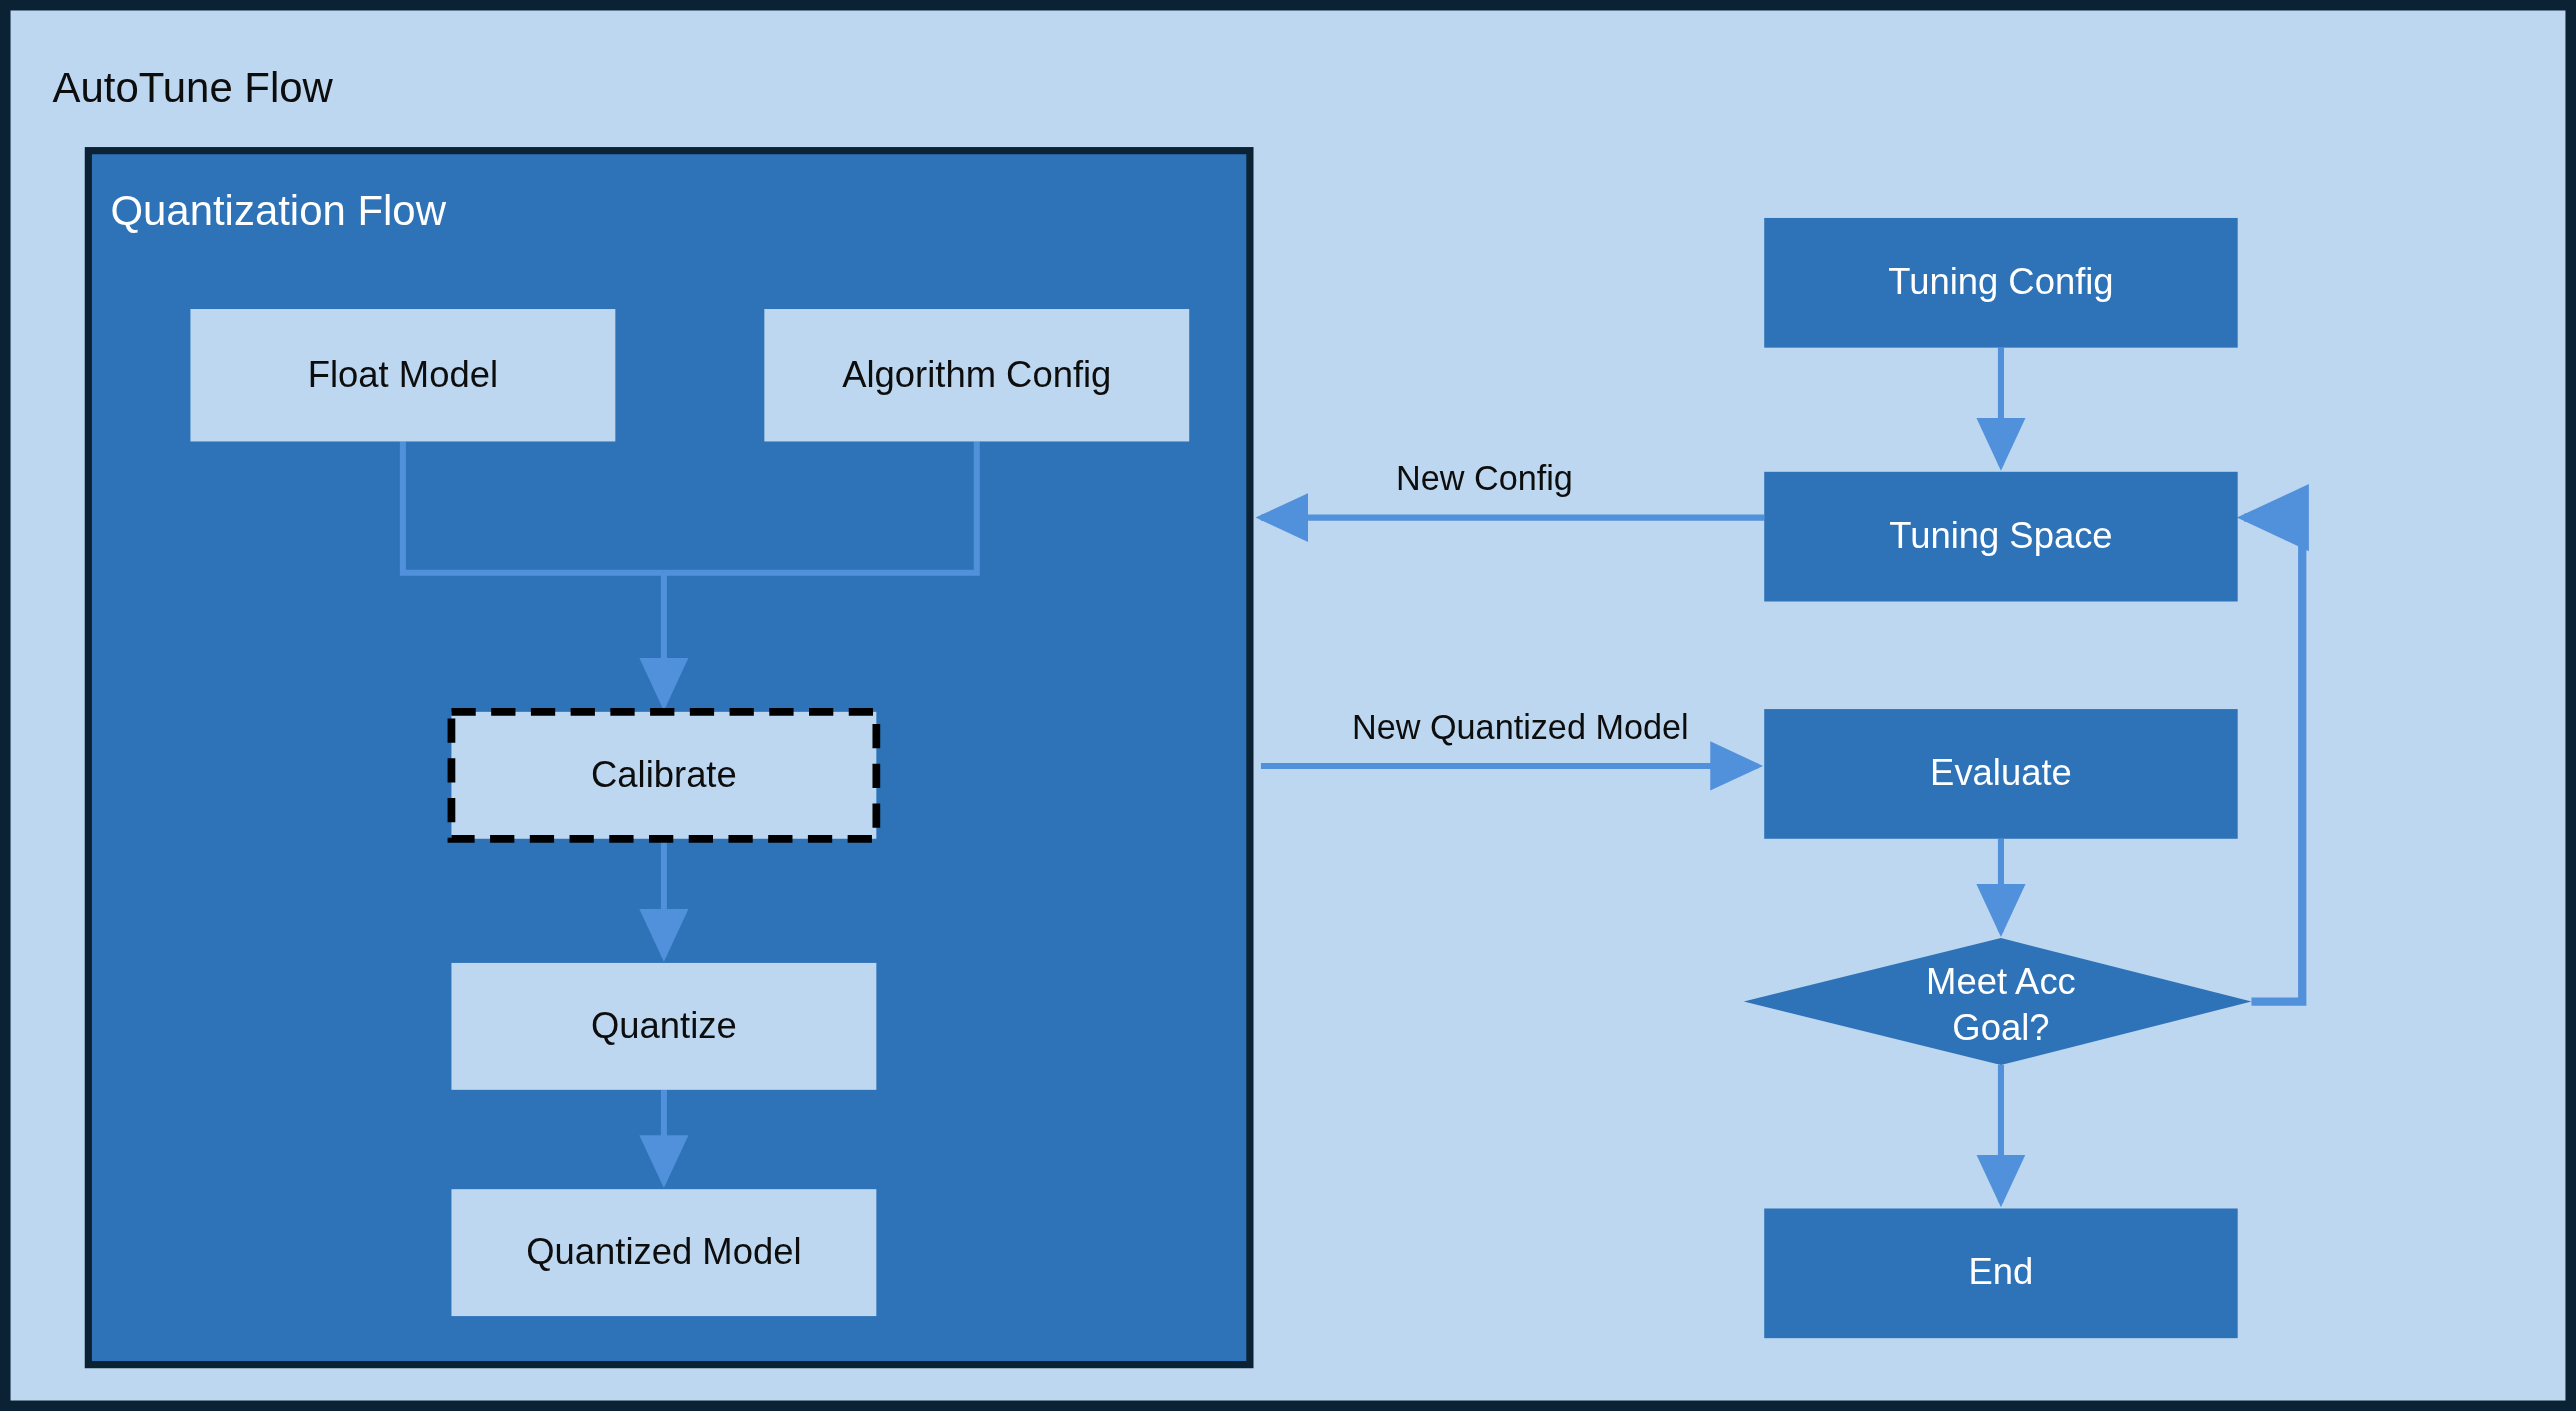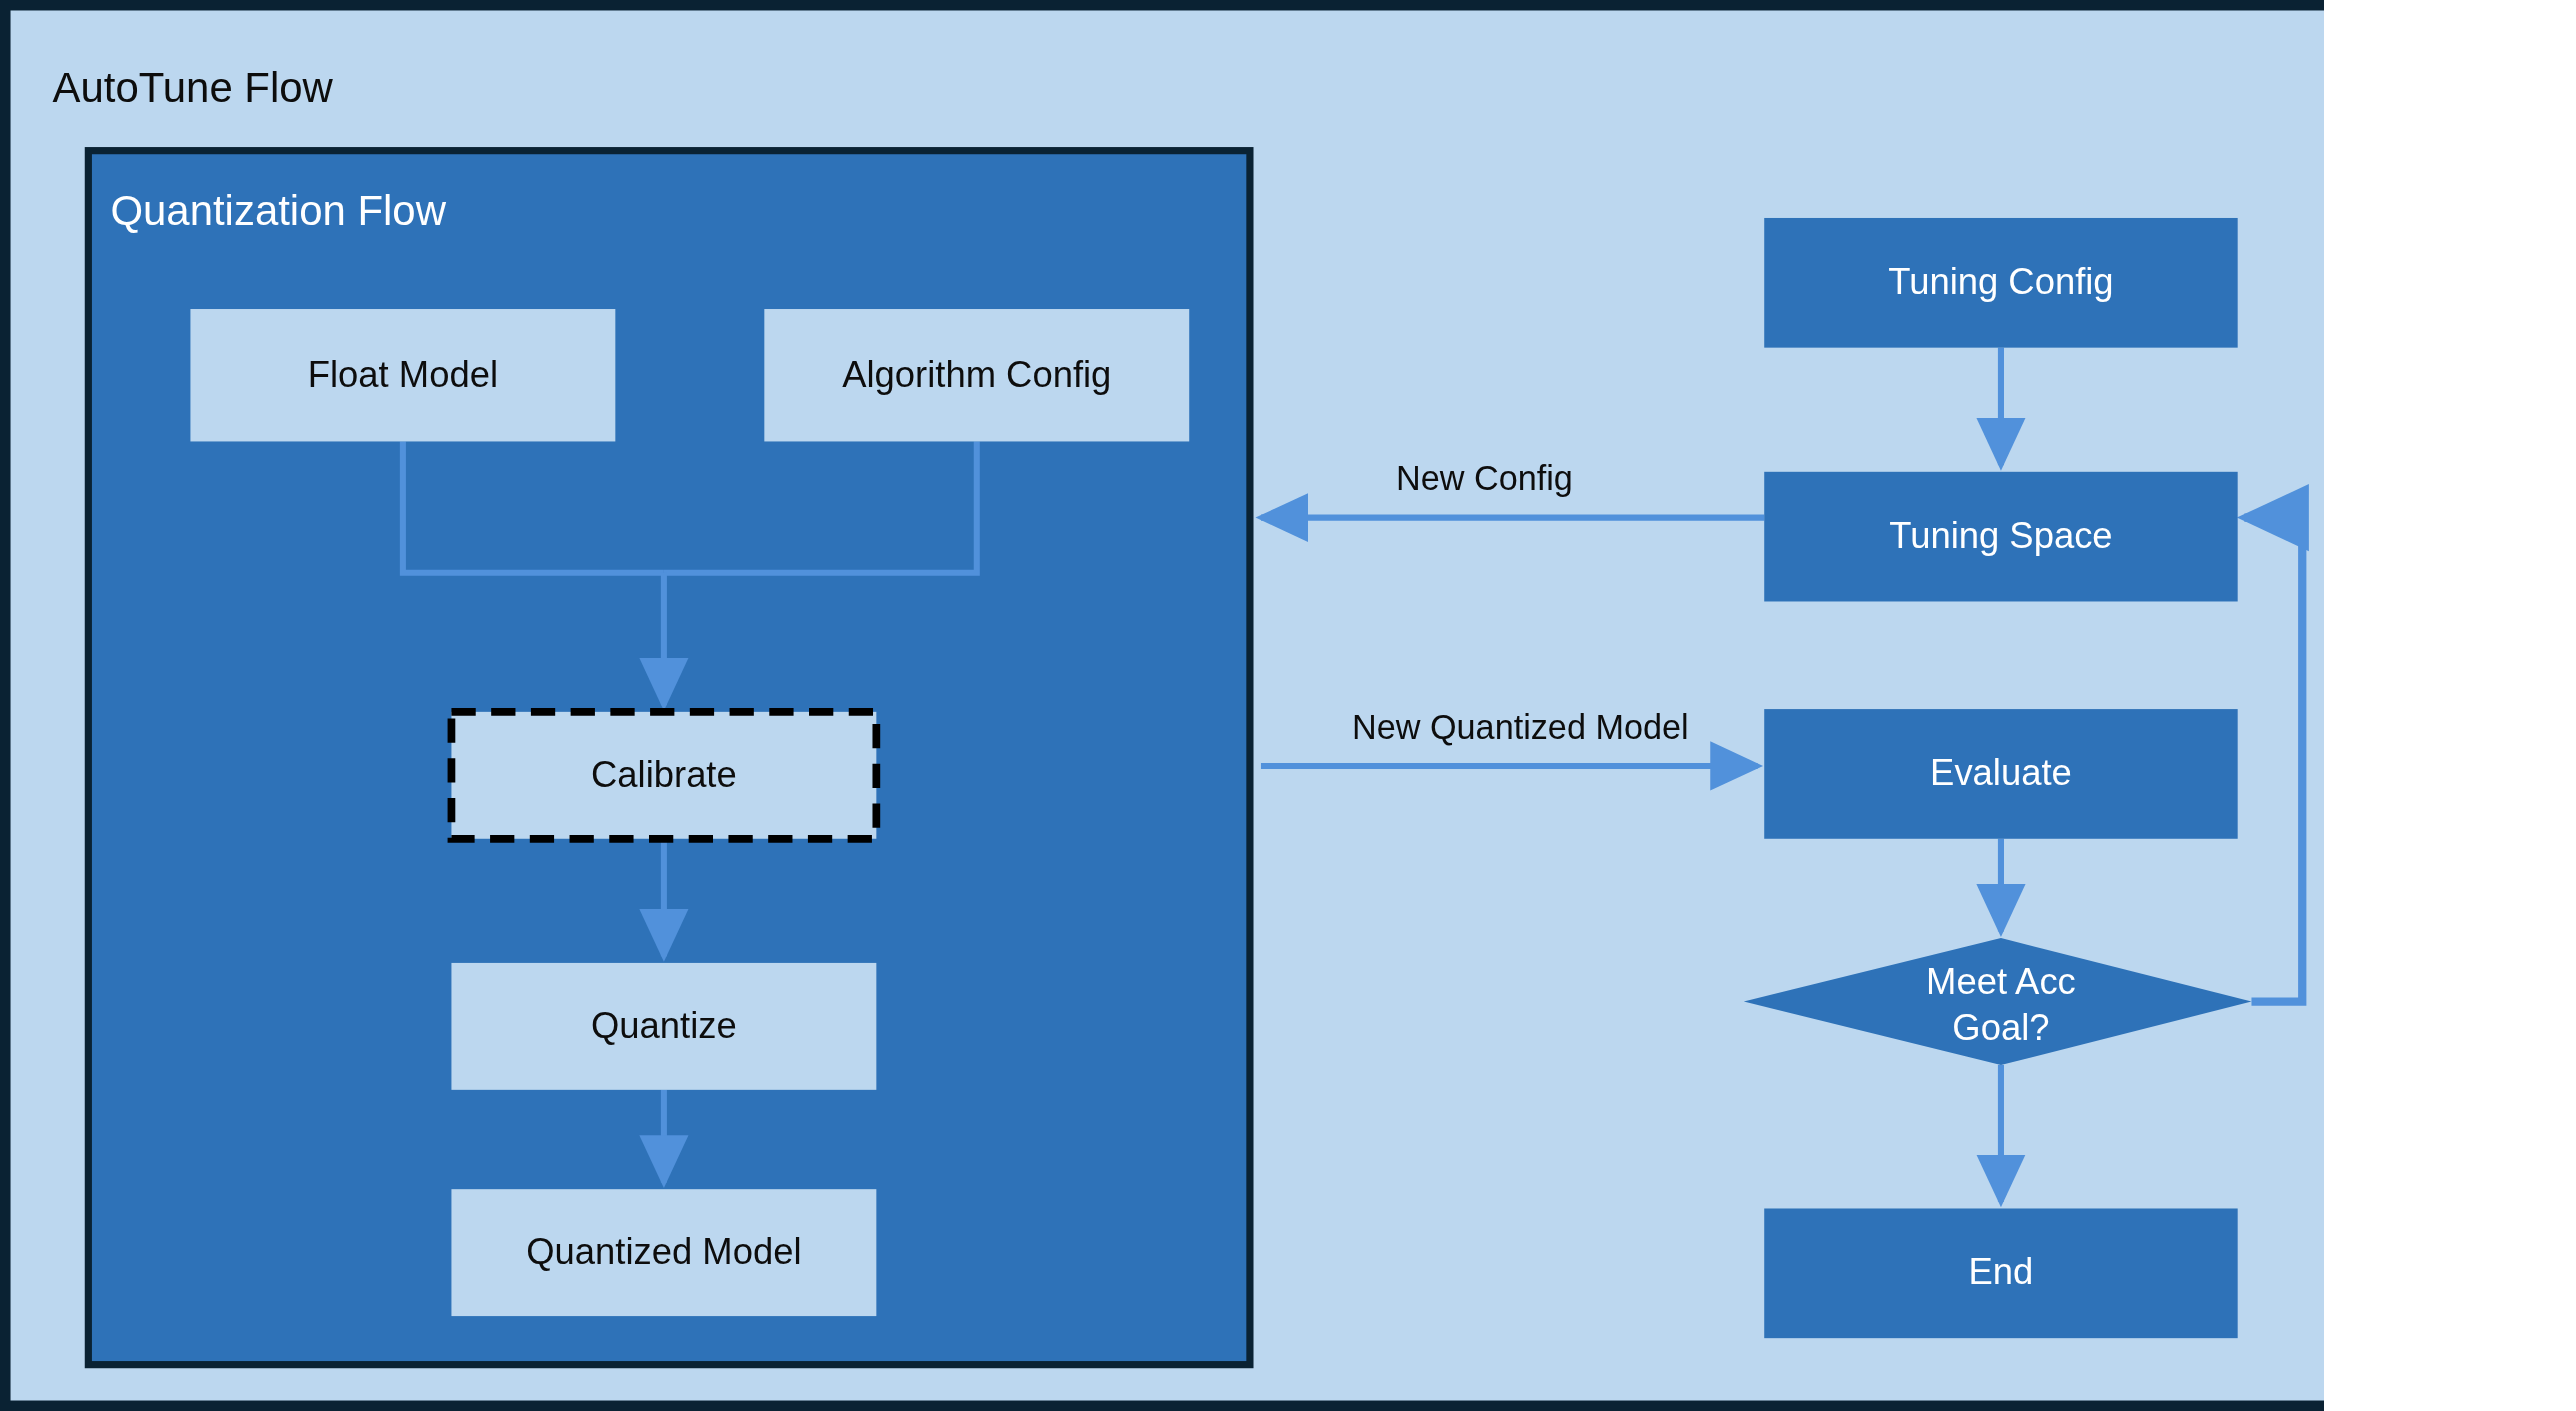"AutoTune Flow" #stage { width: 2324px -> 2576px }
